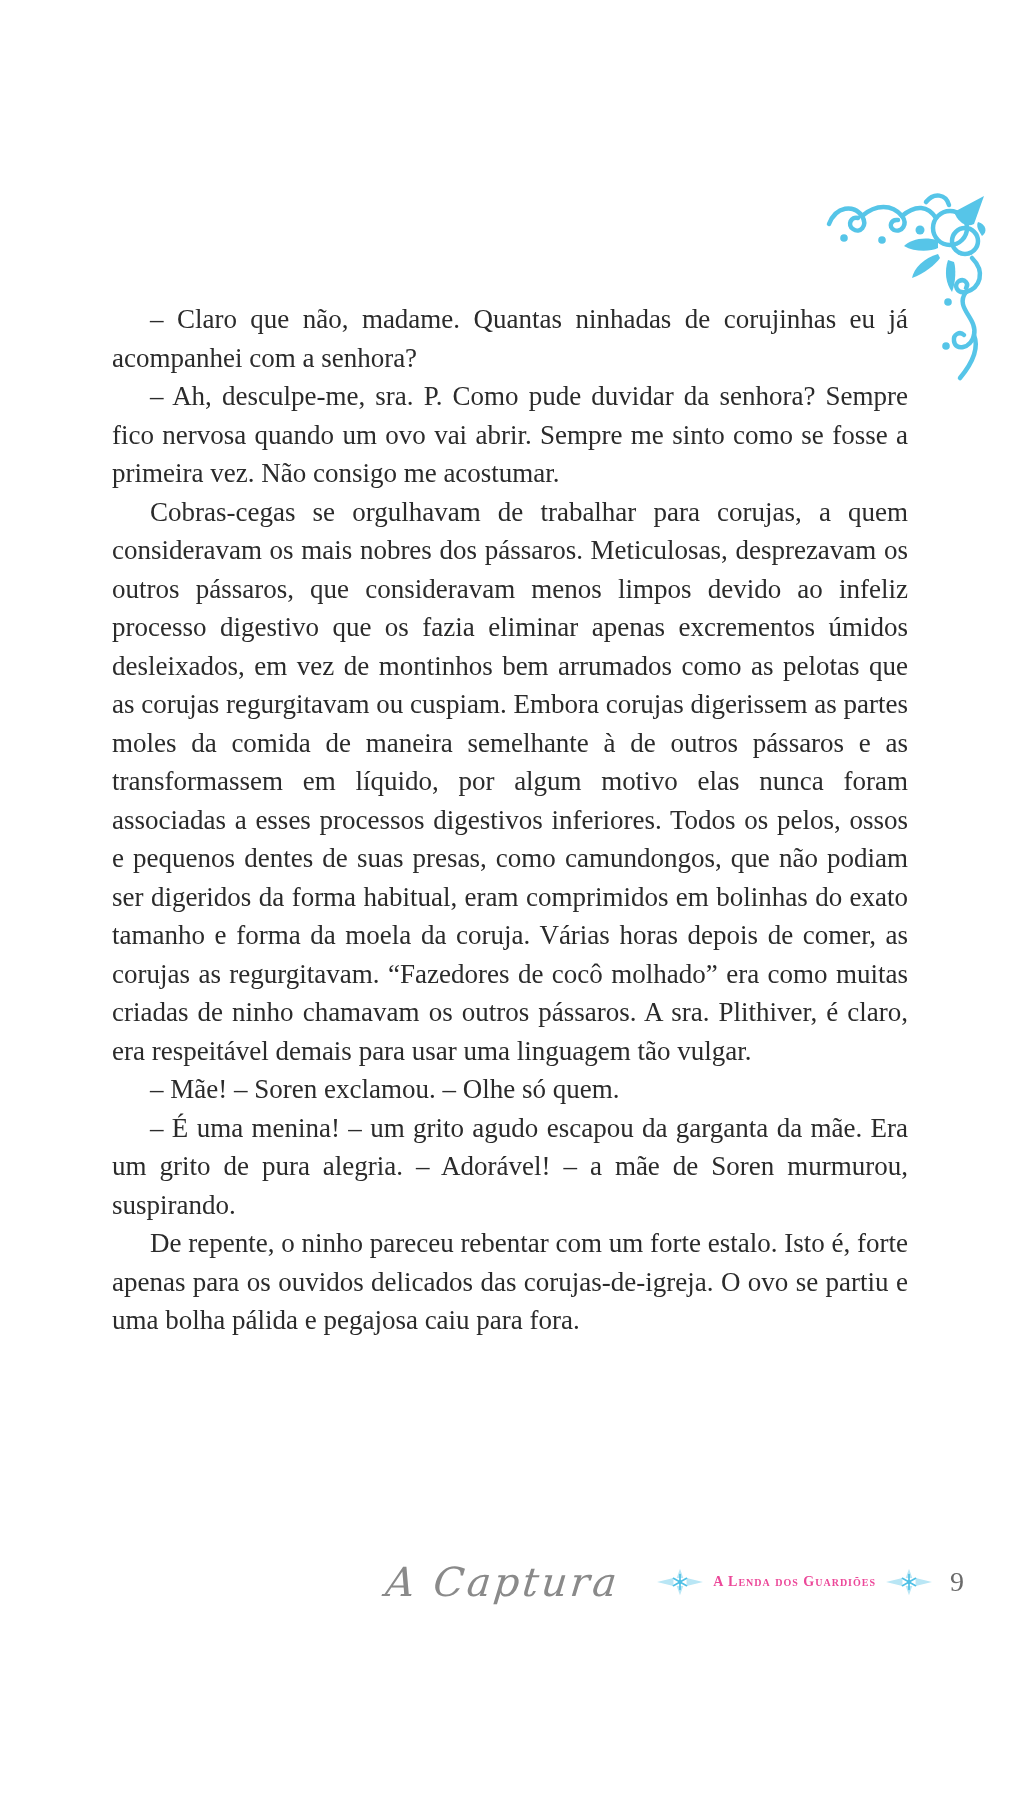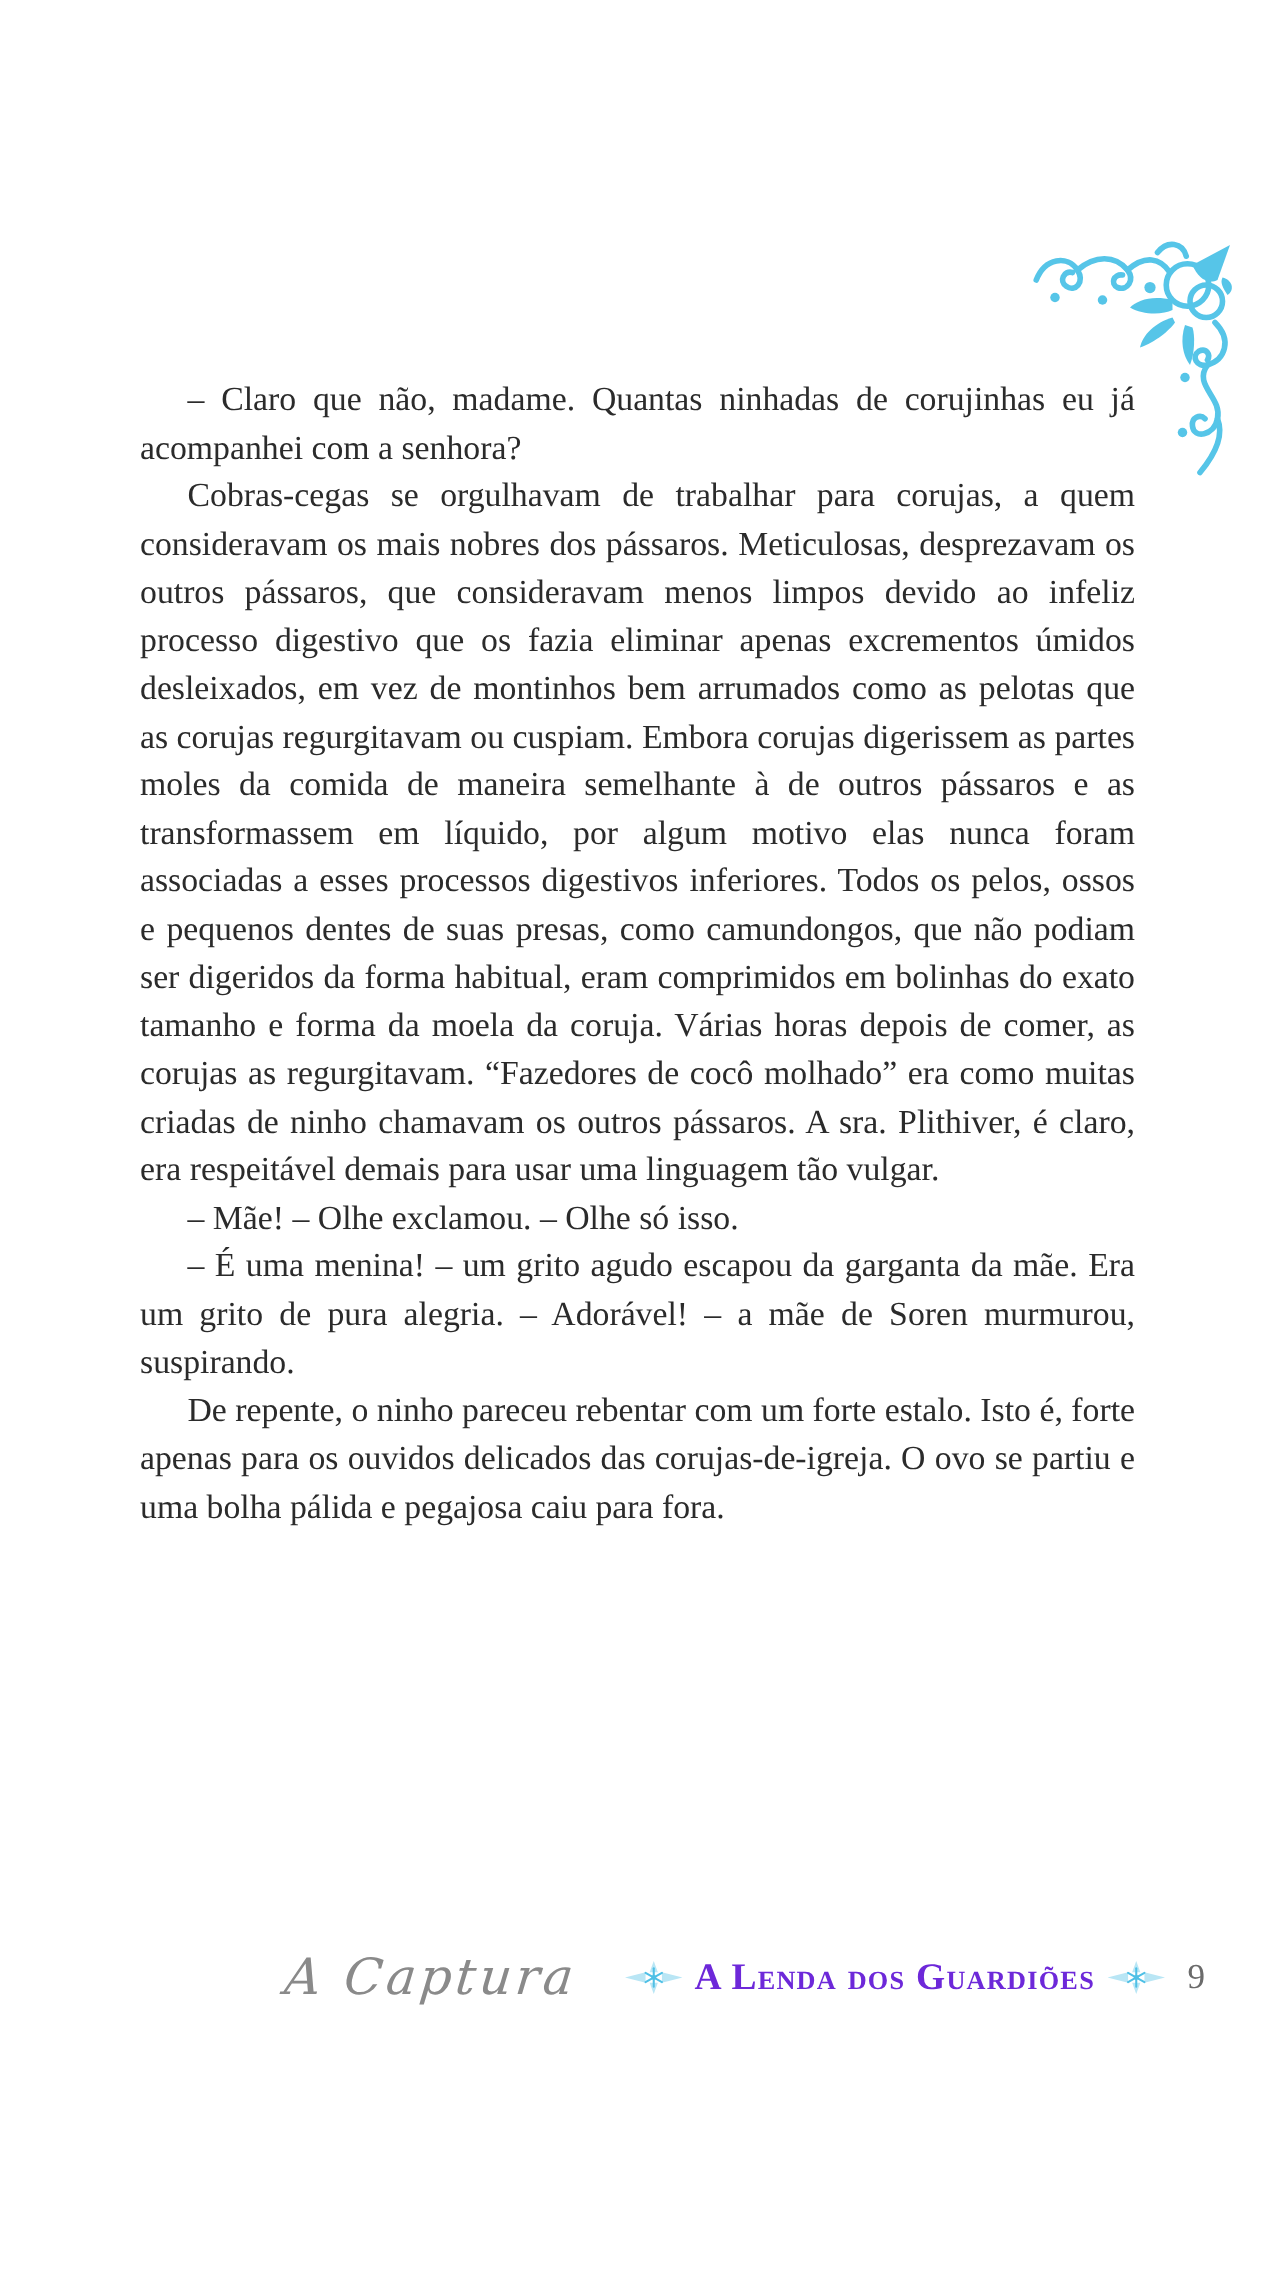"– Ah, desculpe-me, sra. P." p.para { html: none -> <p>– Ah, desculpe-me, sra. P. Como pude duvidar da senhora? Sempre fico nervosa quando um ovo vai abrir. Sempre me sinto como se fosse a primeira vez. Não consigo me acostumar.</p> }
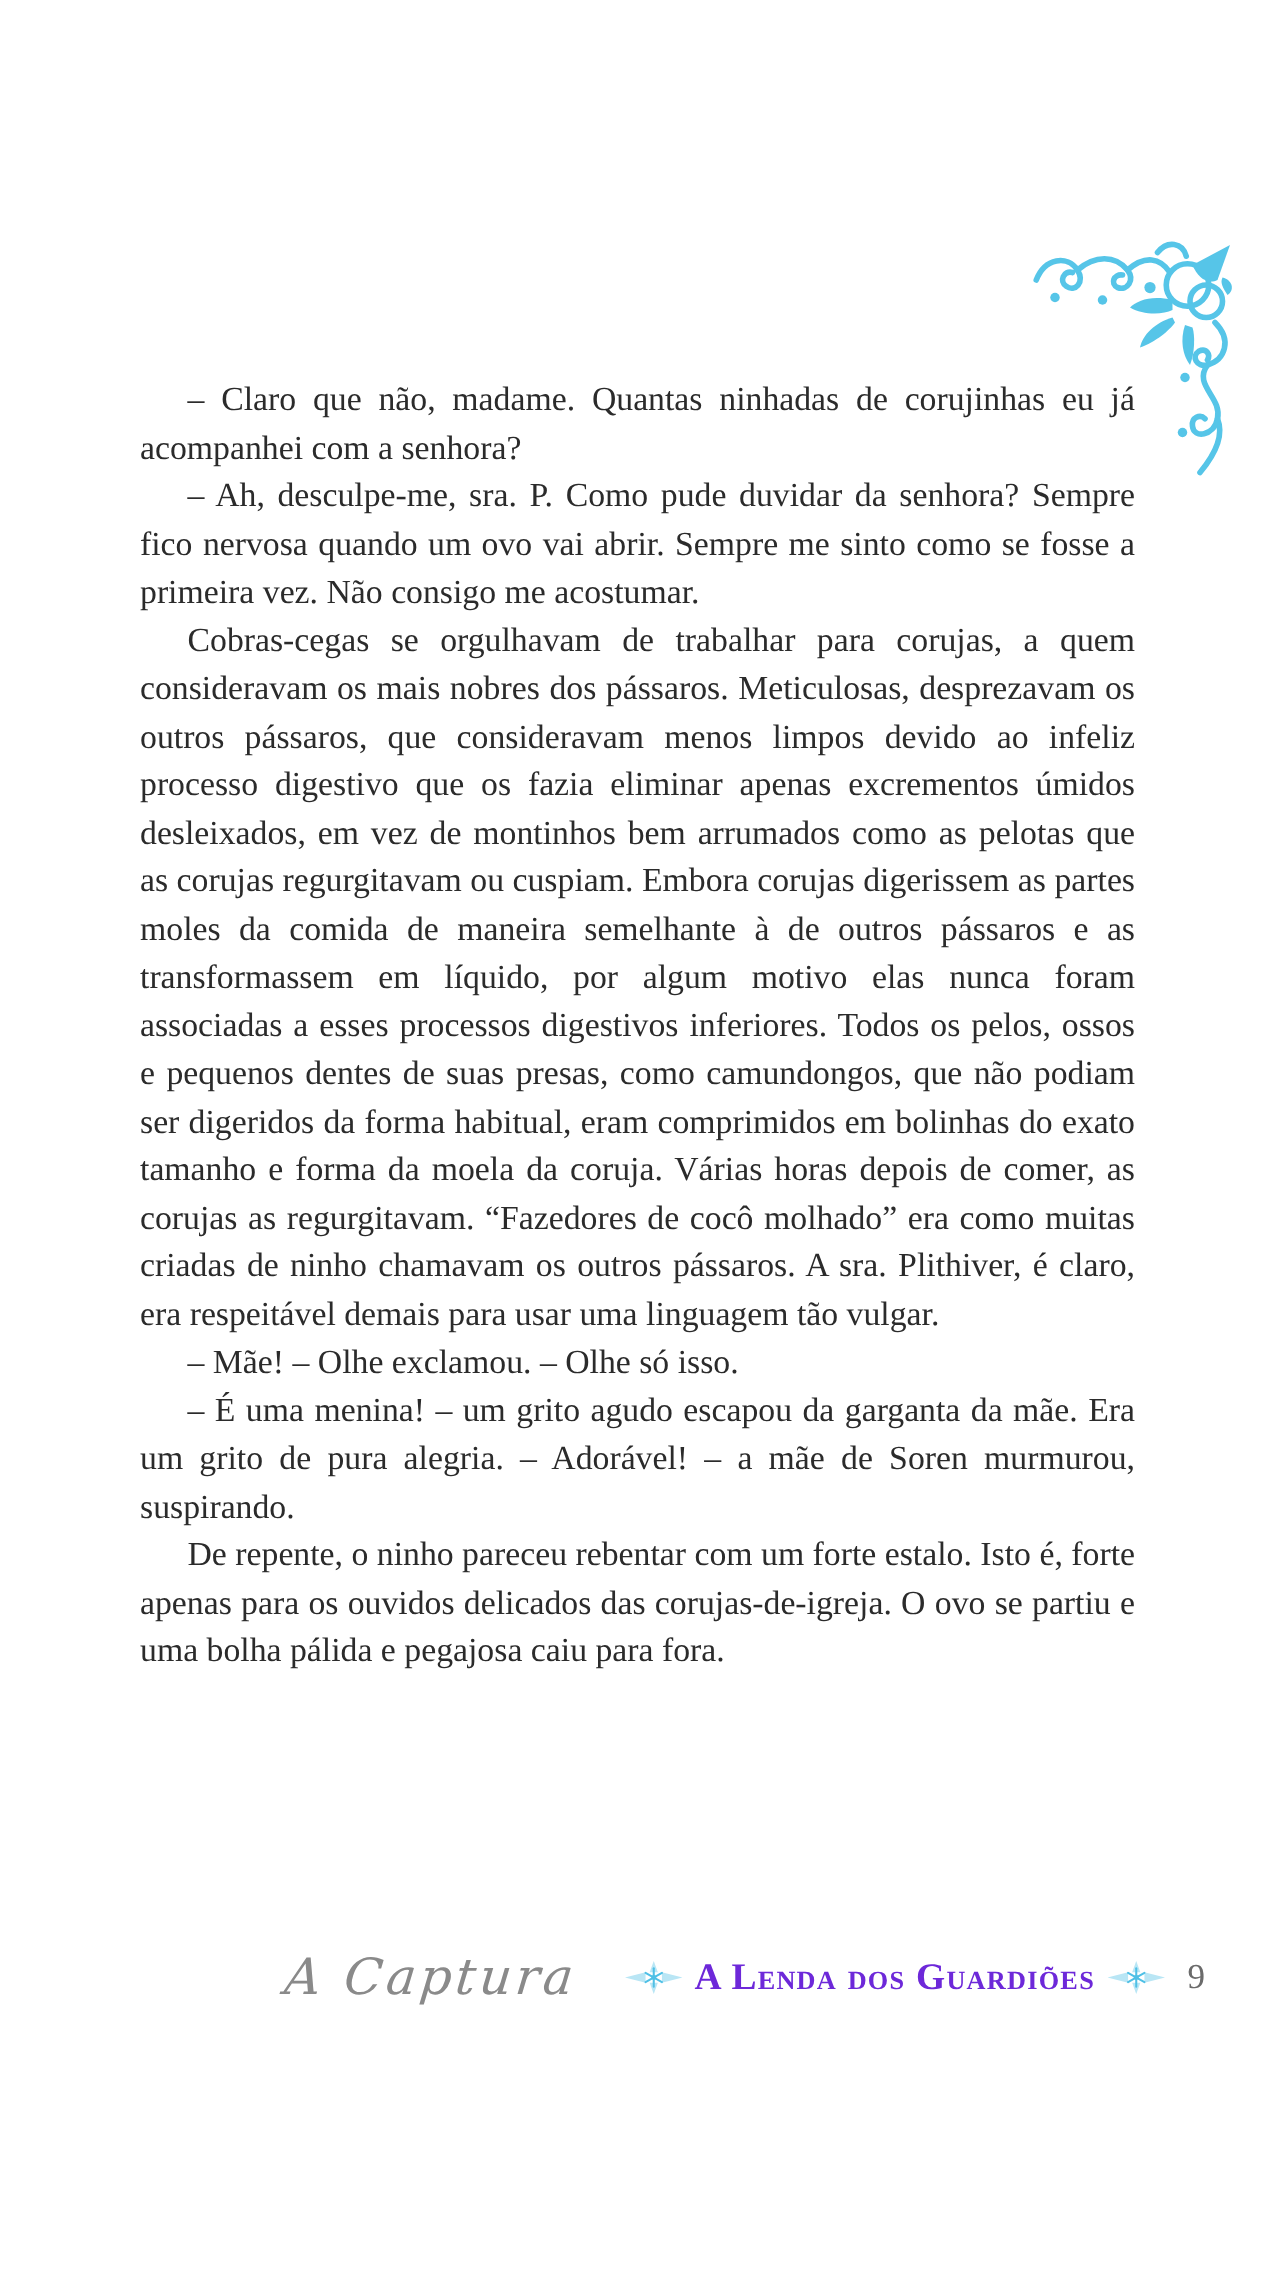"– Mãe! – Olhe exclamou." p.para { text: Olhe exclamou. – Olhe só isso -> Soren exclamou. – Olhe só quem }
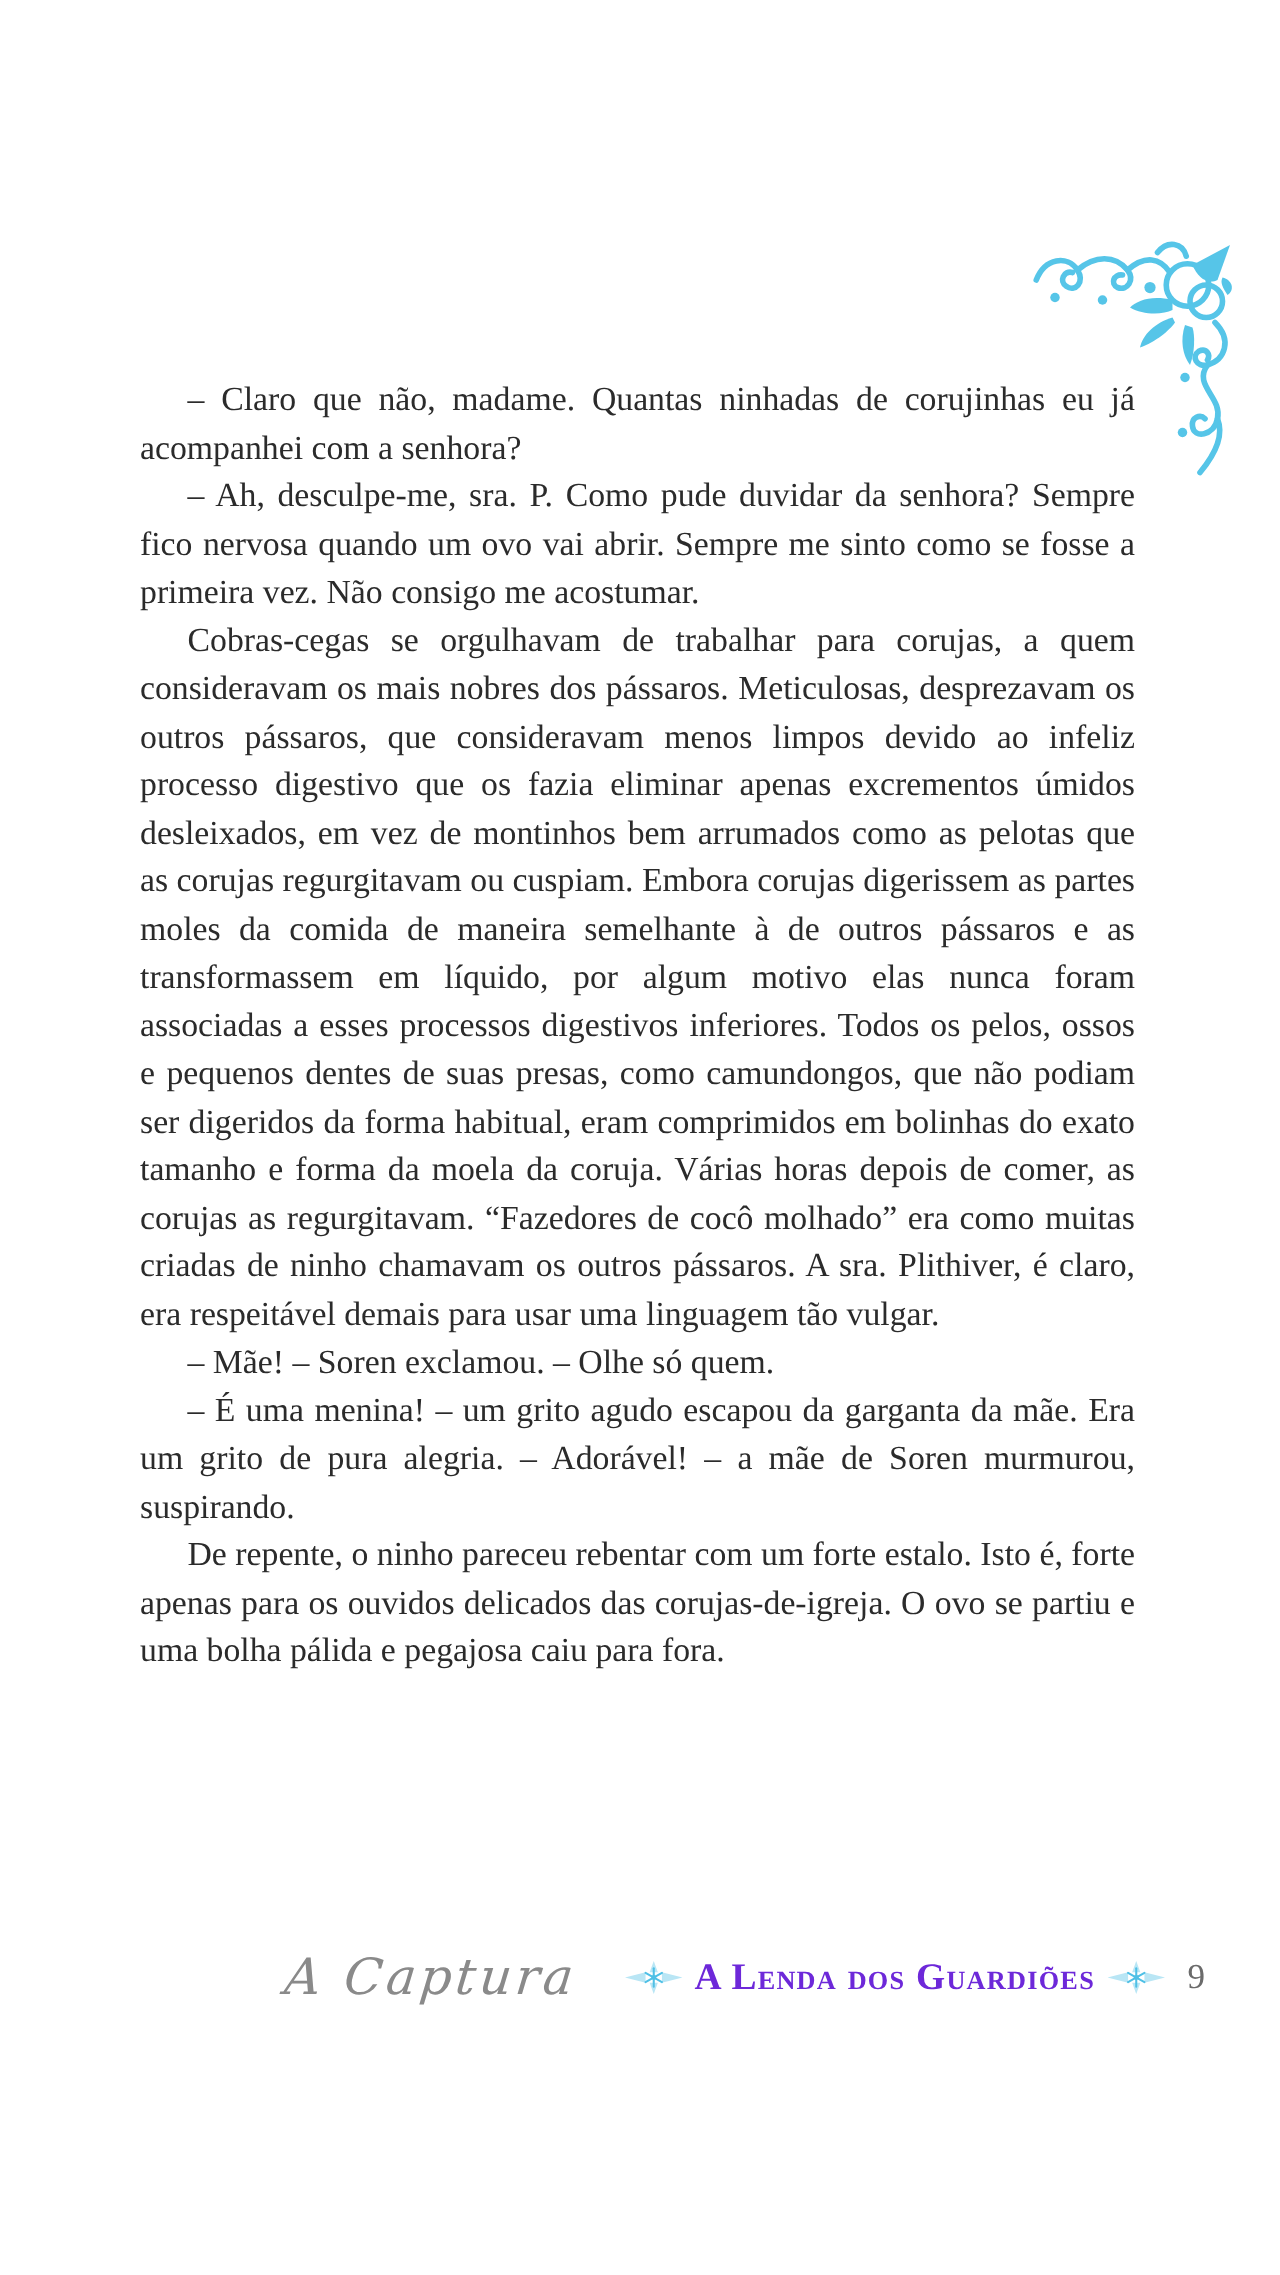"A Lenda dos Guardiões" .series-title { color: #6d28d9 -> #ec4899; font-size: 30px -> 14px }
